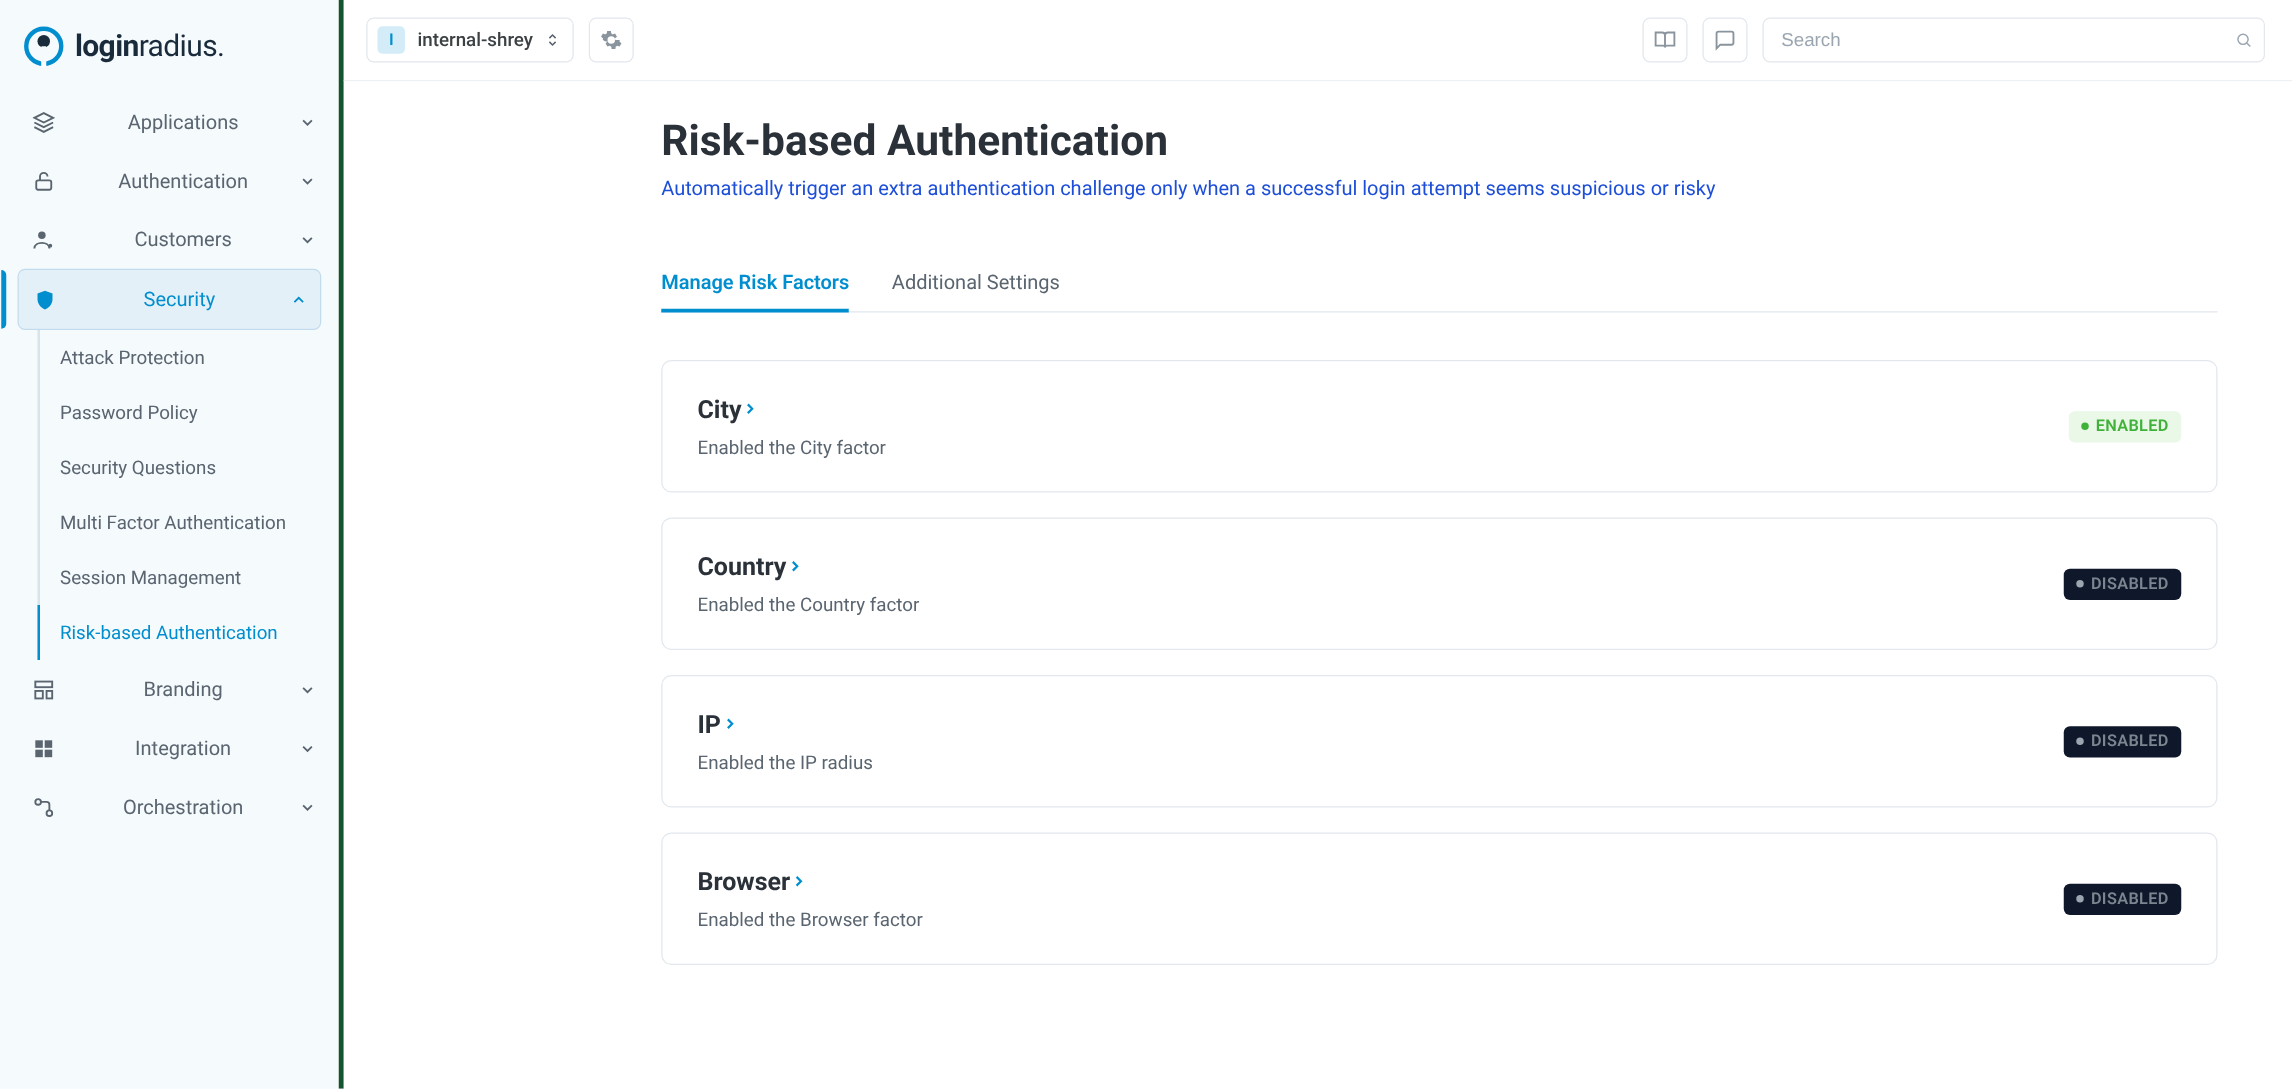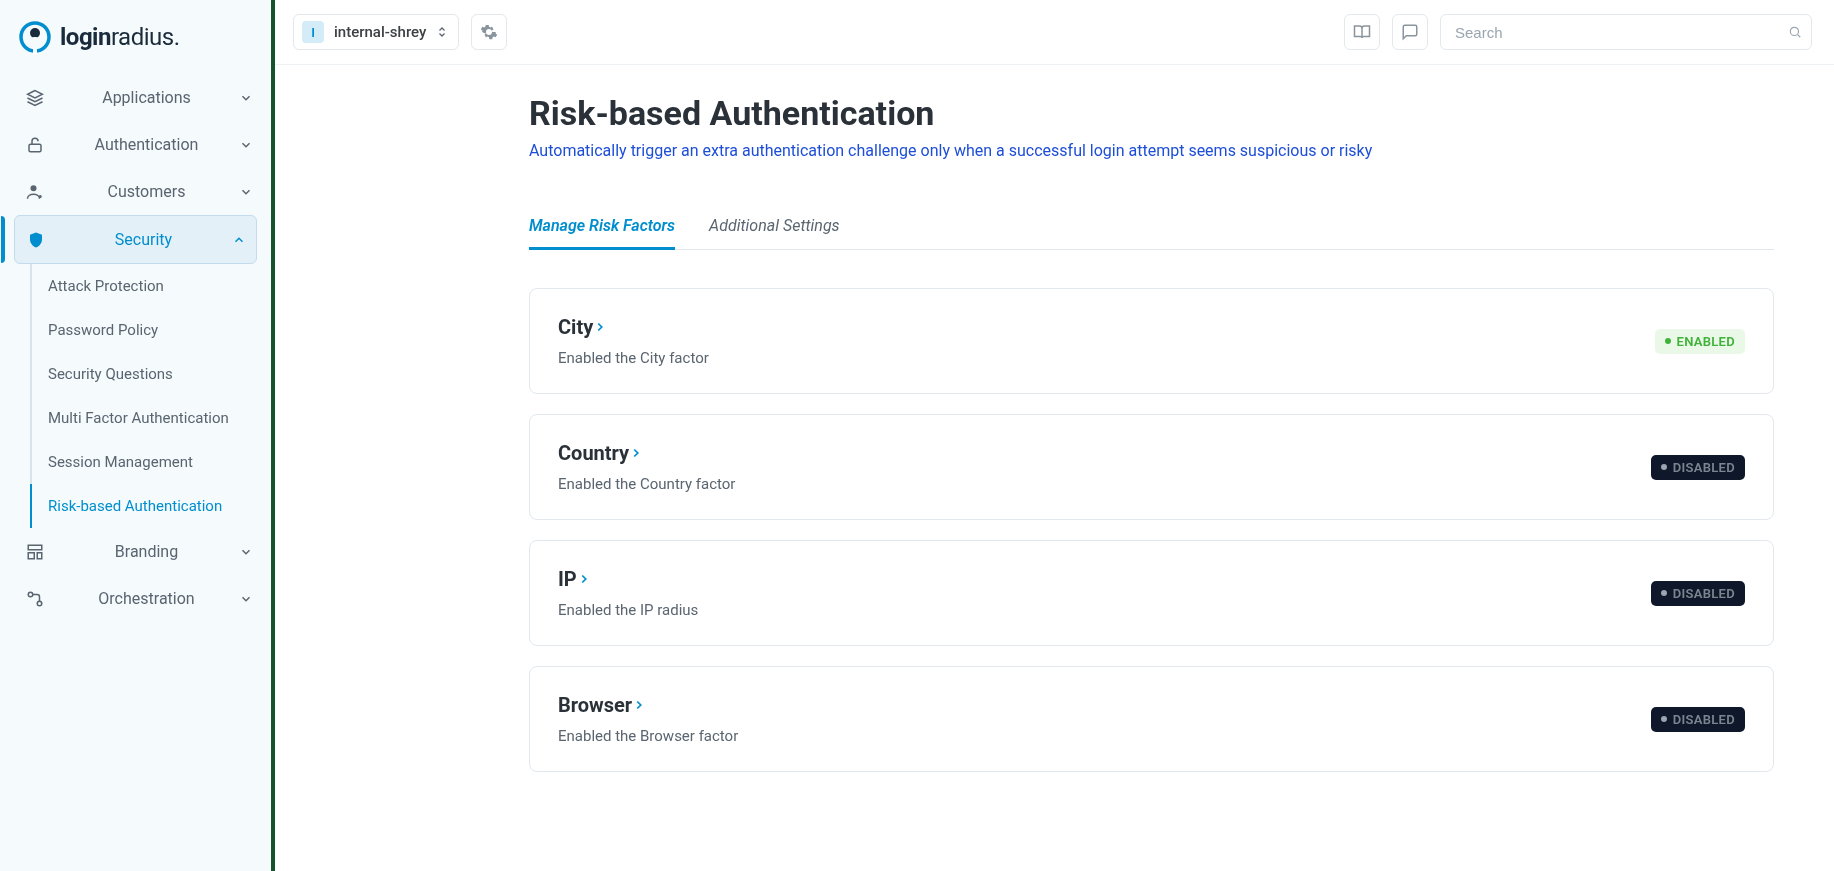"Search" .search-wrap { width: 372px -> 402px }
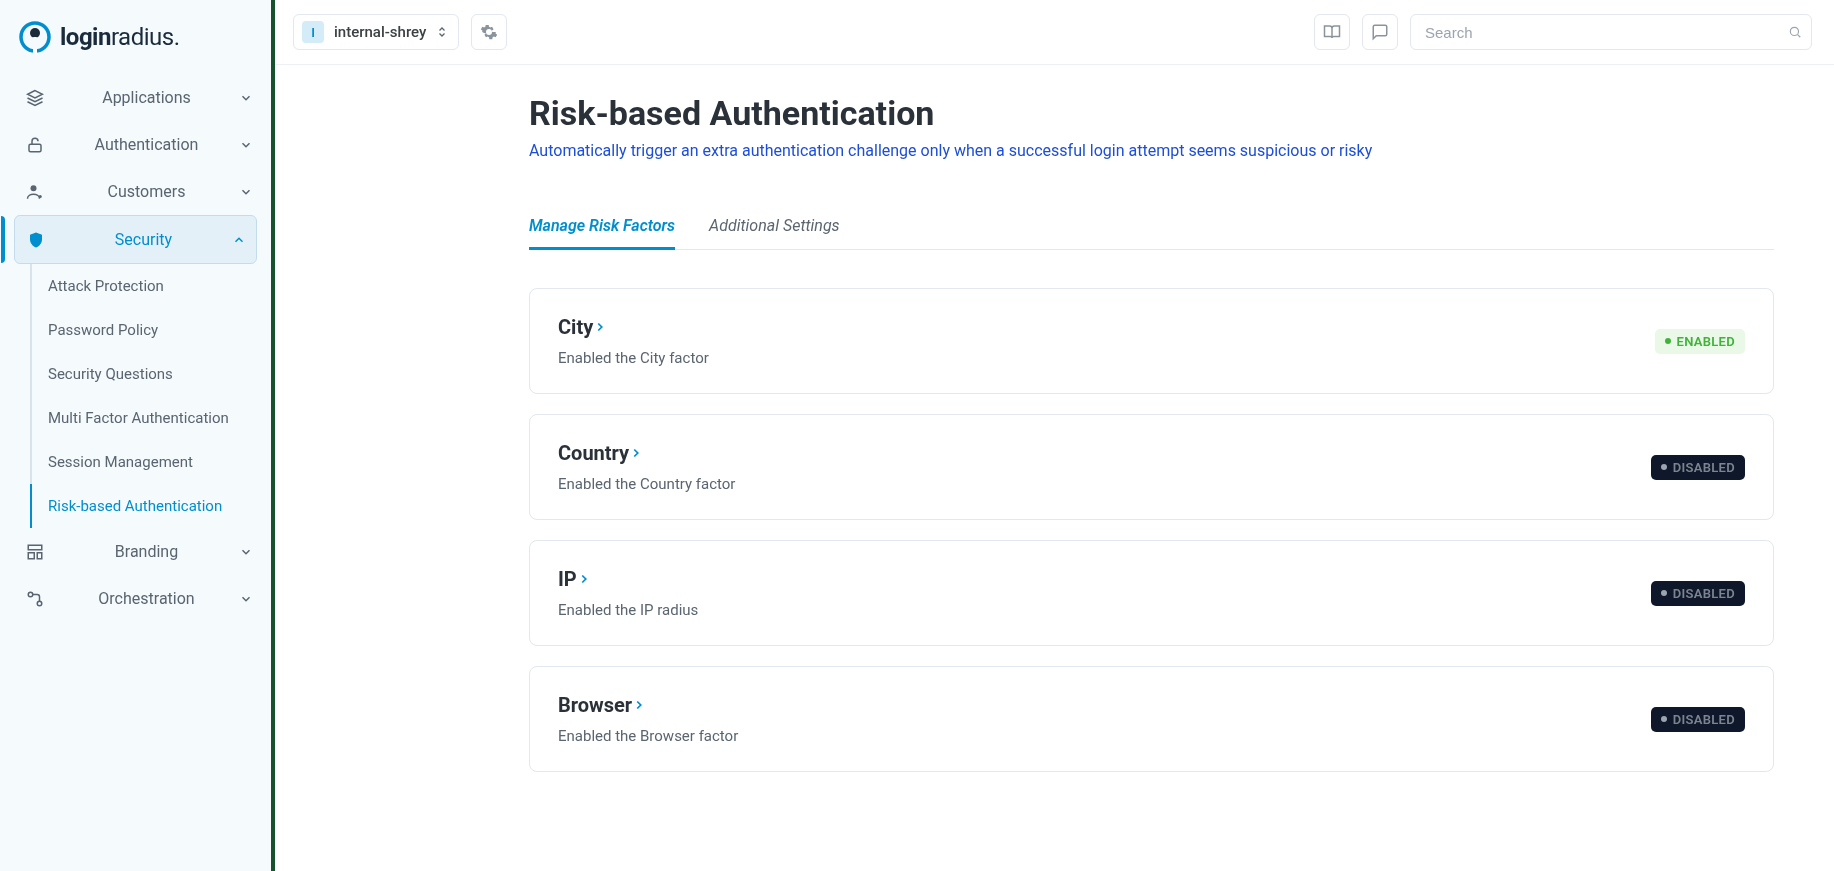"Manage Risk Factors" .tabs { font-style: italic -> none }
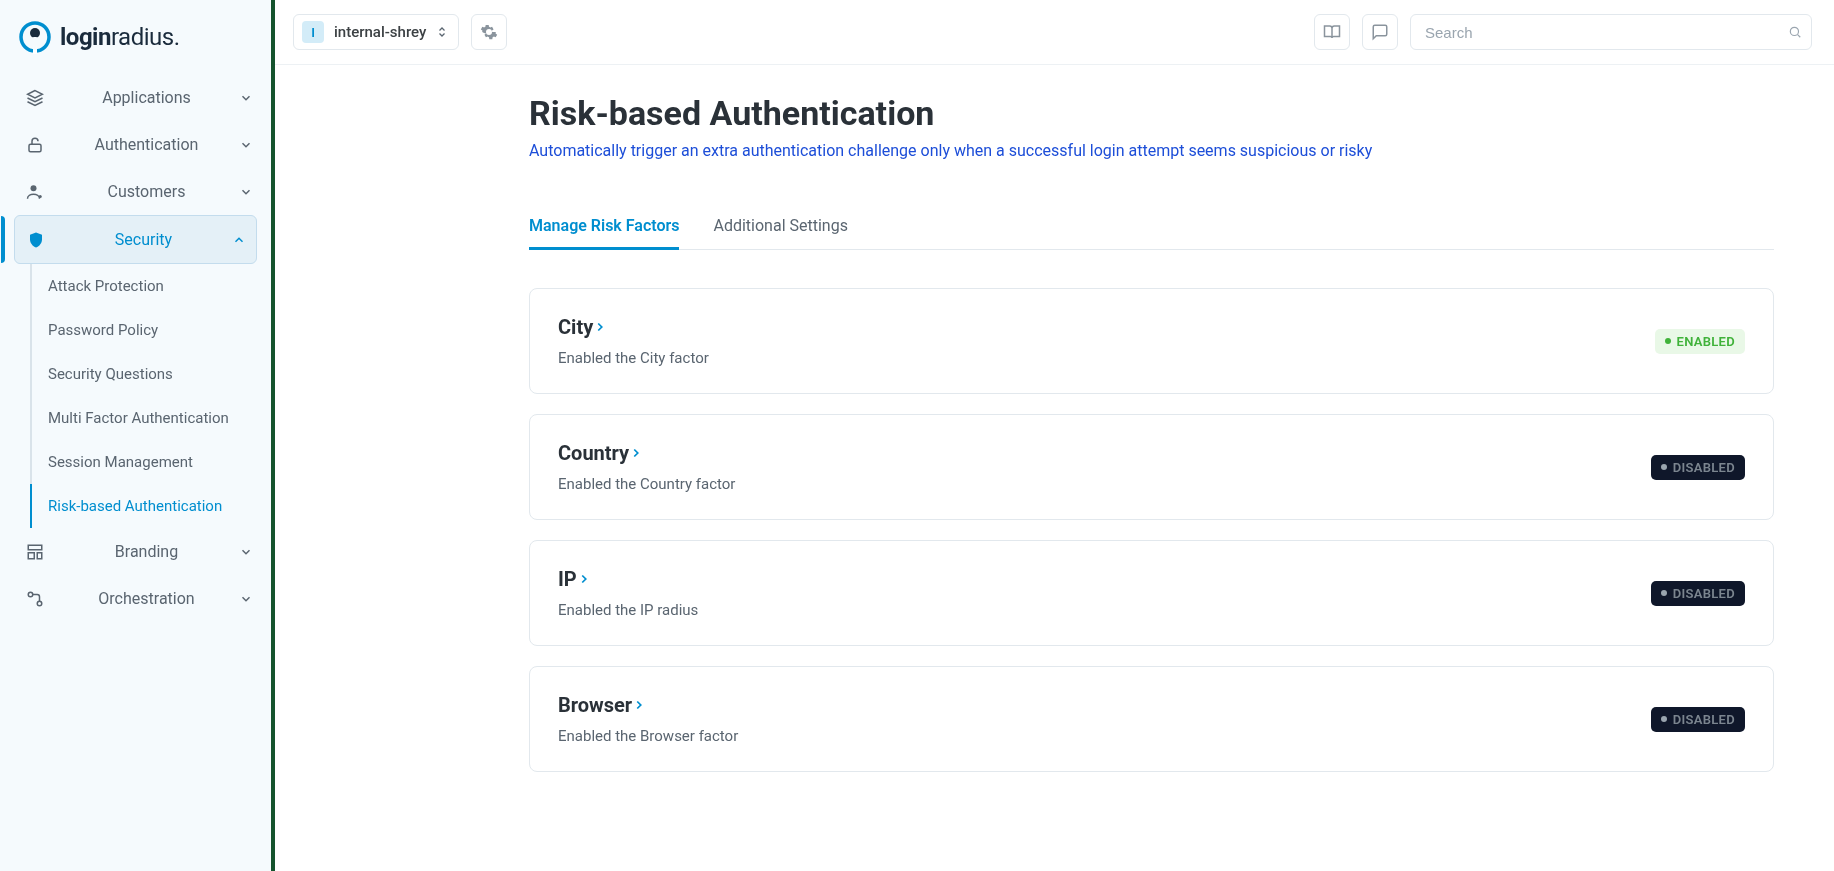"Integration" div.nav-item { html: none -> <div> <span> <svg> <rect></rect> <rect></rect> <rect></rect> <rect></rect> </svg> </span> <span>Integration</span> <svg> <polyline></polyline> </svg> </div> }
